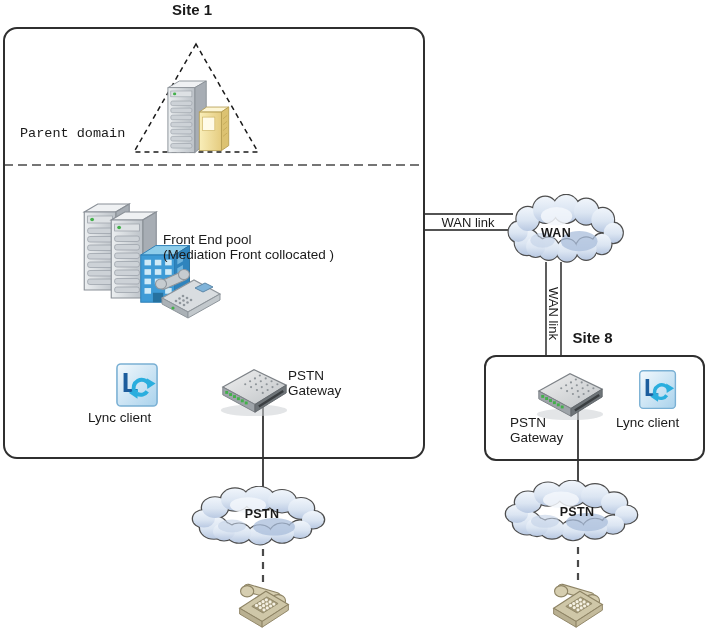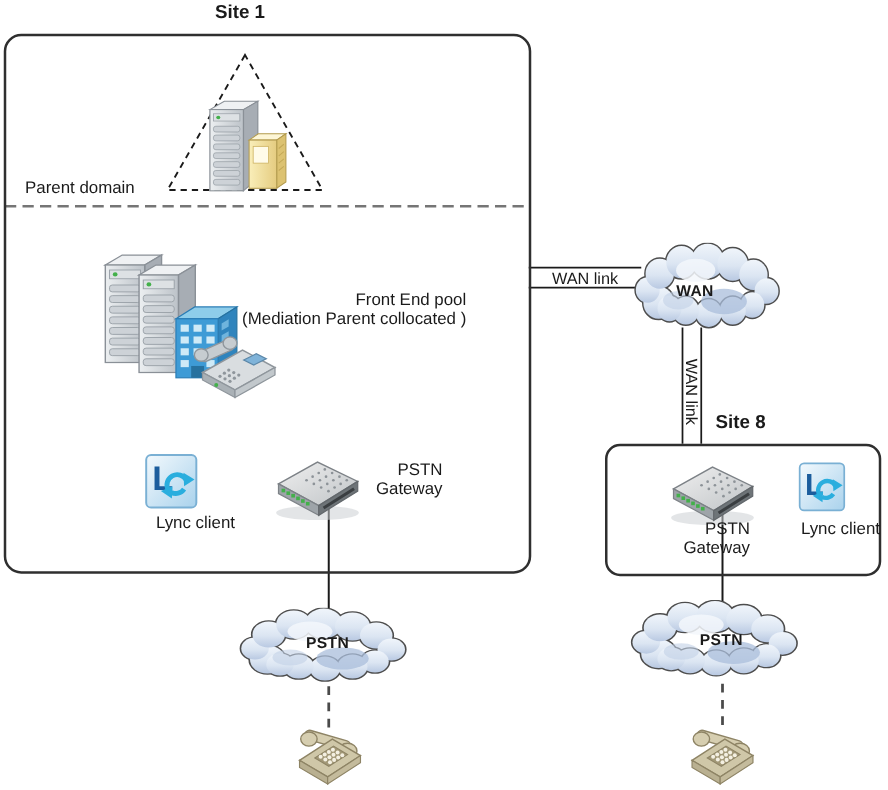"Parent domain" div.abs { font-family: none -> Liberation Mono, monospace; top: 142px -> 126px }
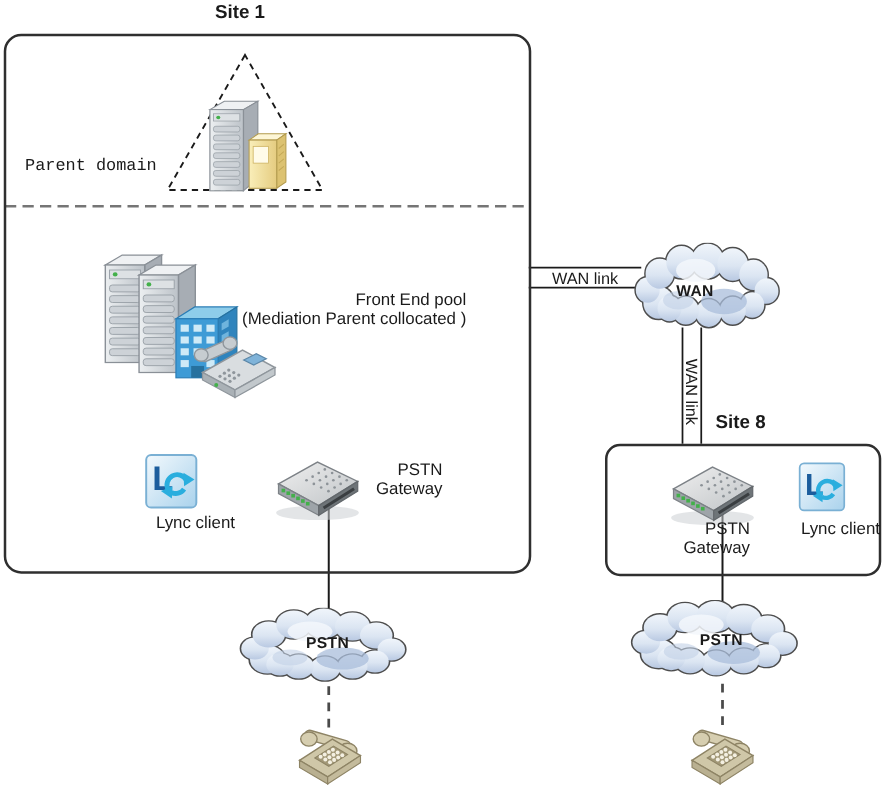"Front End pool" .lbl { text-align: right -> left }
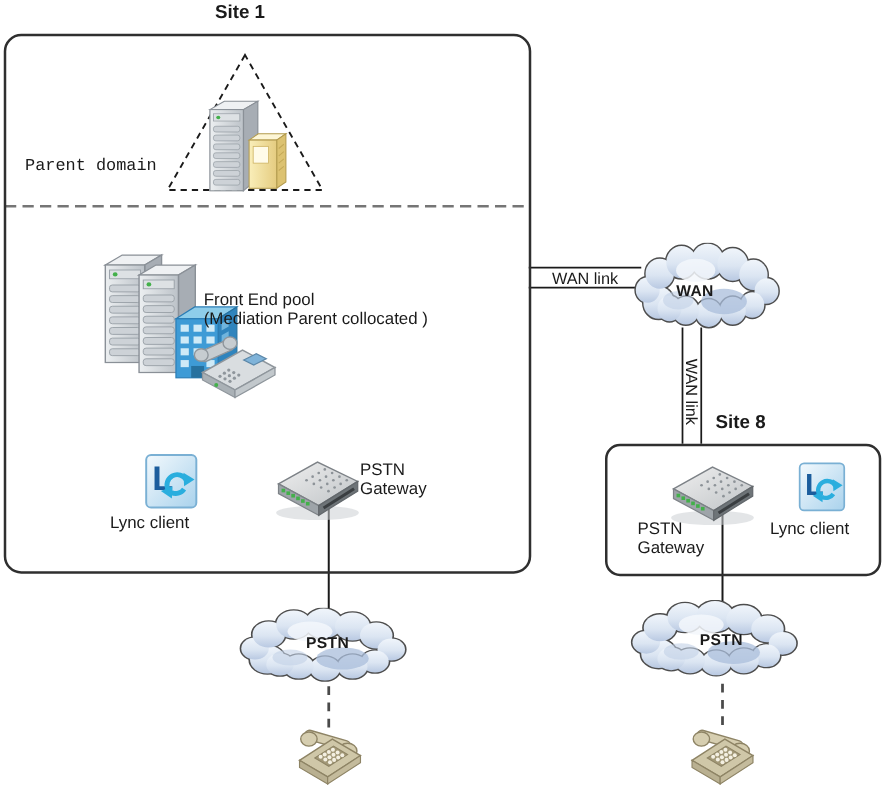"(Mediation Parent collocated )" div.lbl { text: Parent -> Front }
